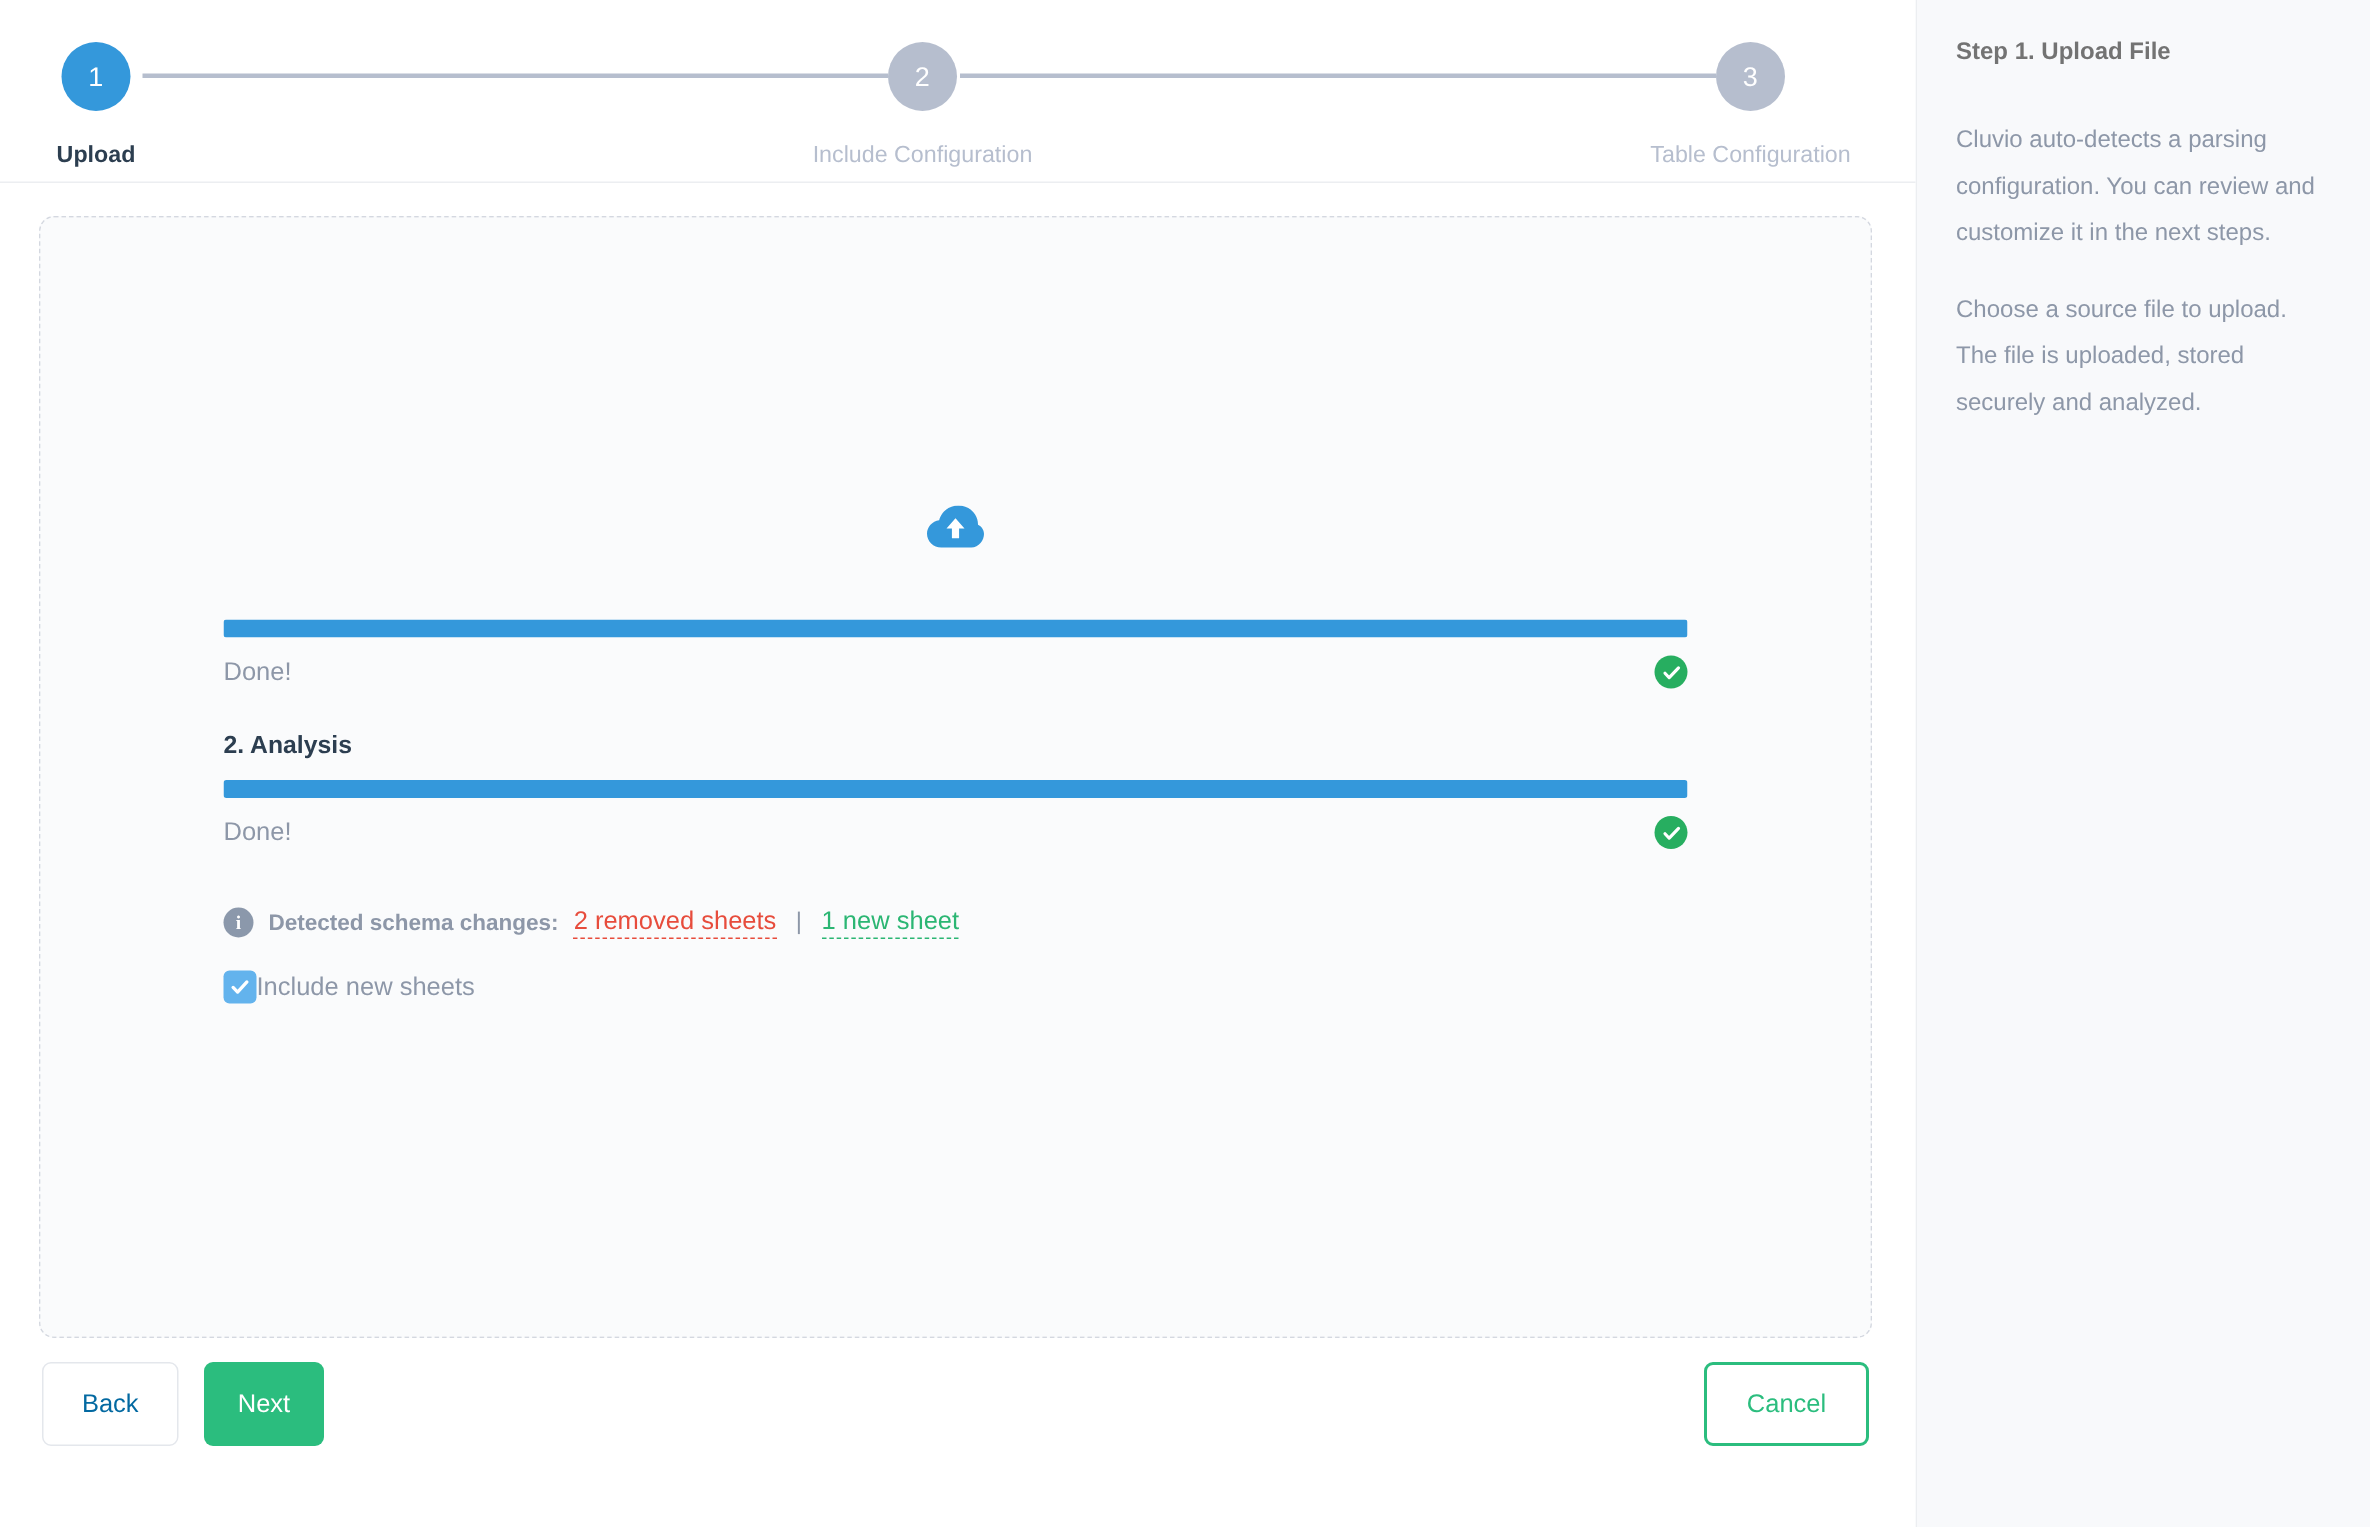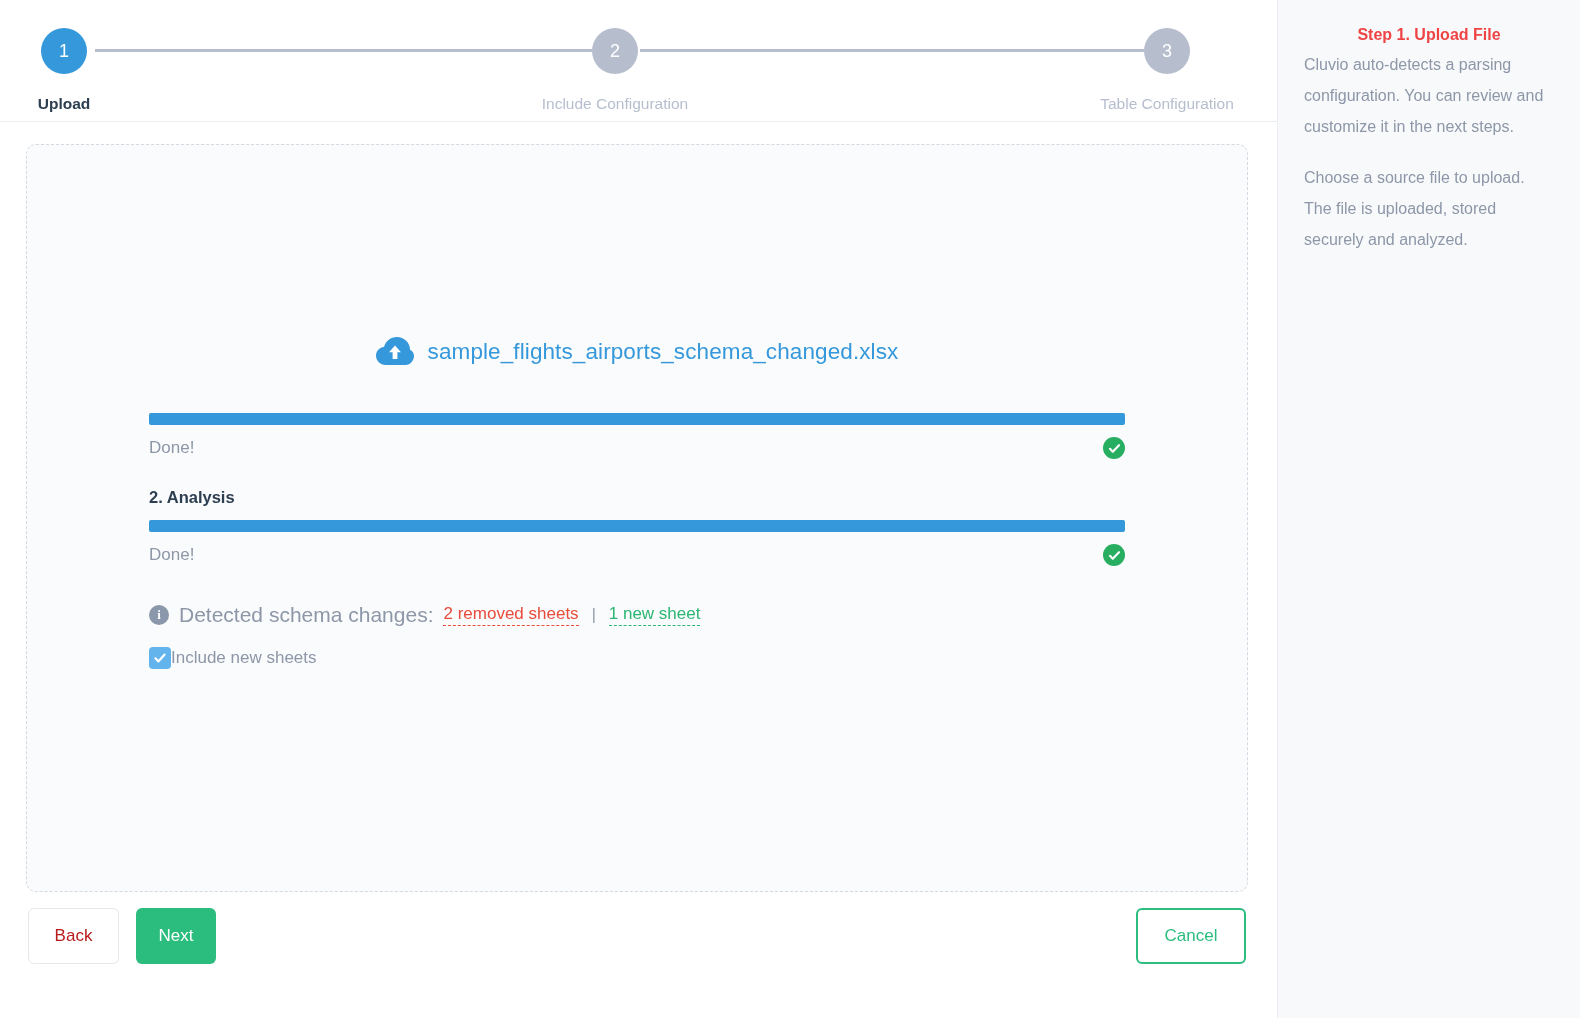"Step 1. Upload File" .side-title { color: #ef4444 -> #737373; margin: 0 0 5px 0 -> 0 0 34px 0; text-align: center -> none }
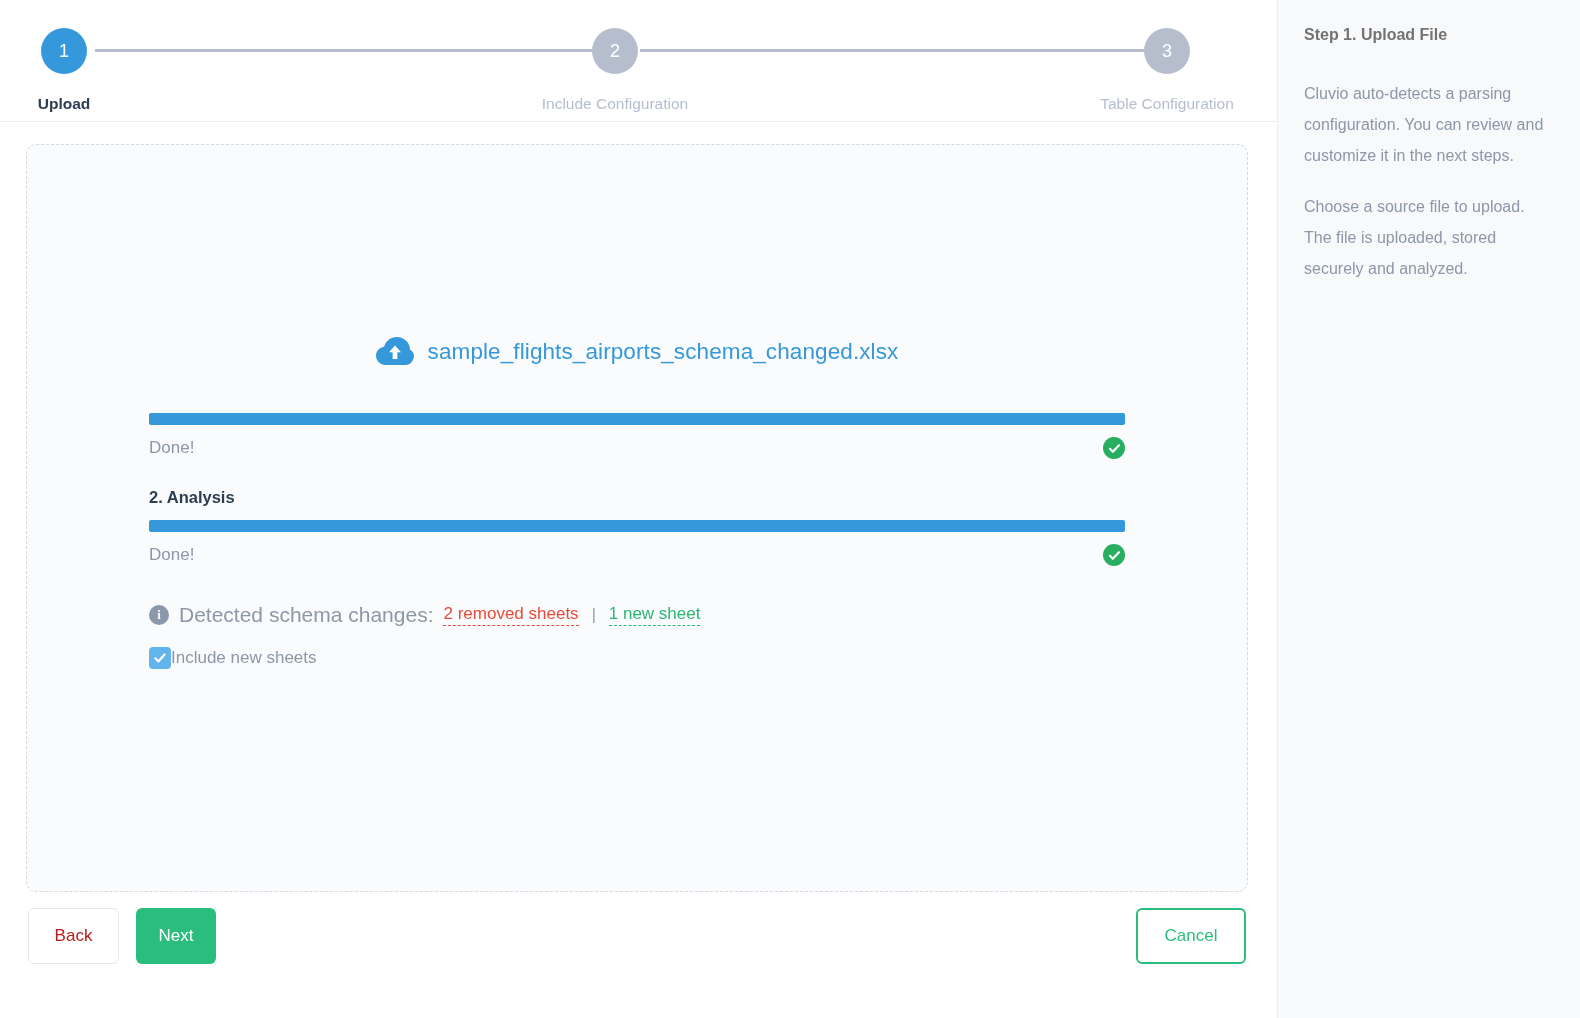"sample_flights_airports_schema_changed.x" span.file-name { html: <span>sample_flights_airports_schema_changed.xlsx</span> -> none }
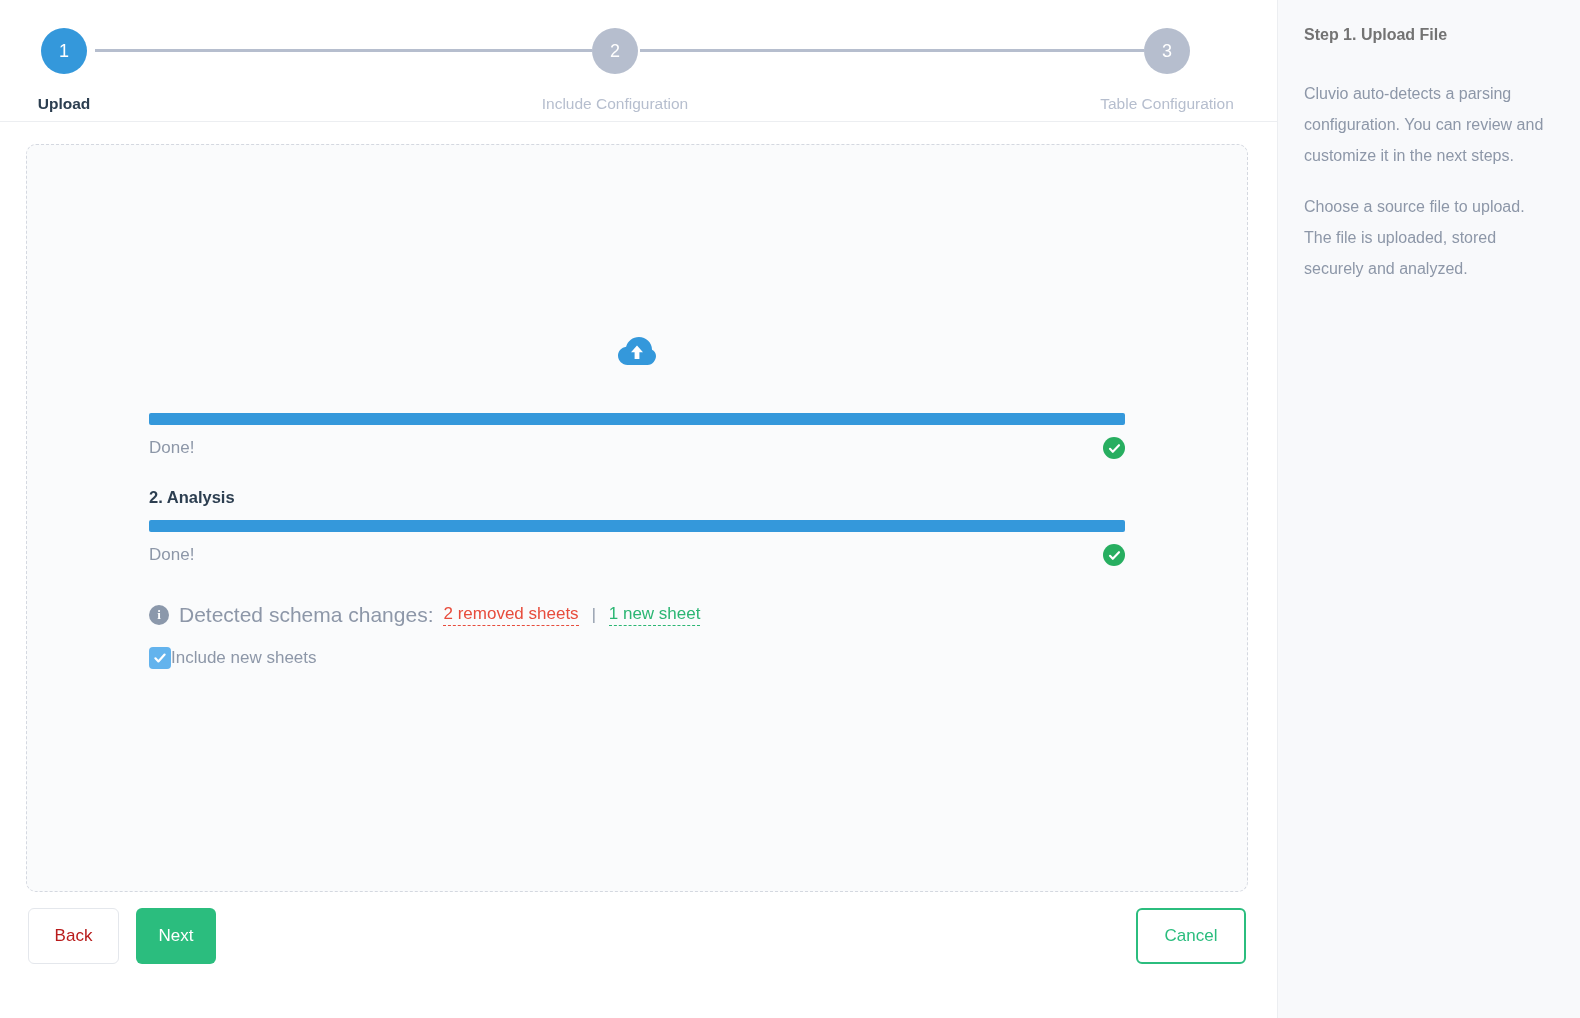"Detected schema changes:" .notice-text { font-size: 21px -> 15px; font-weight: none -> bold }
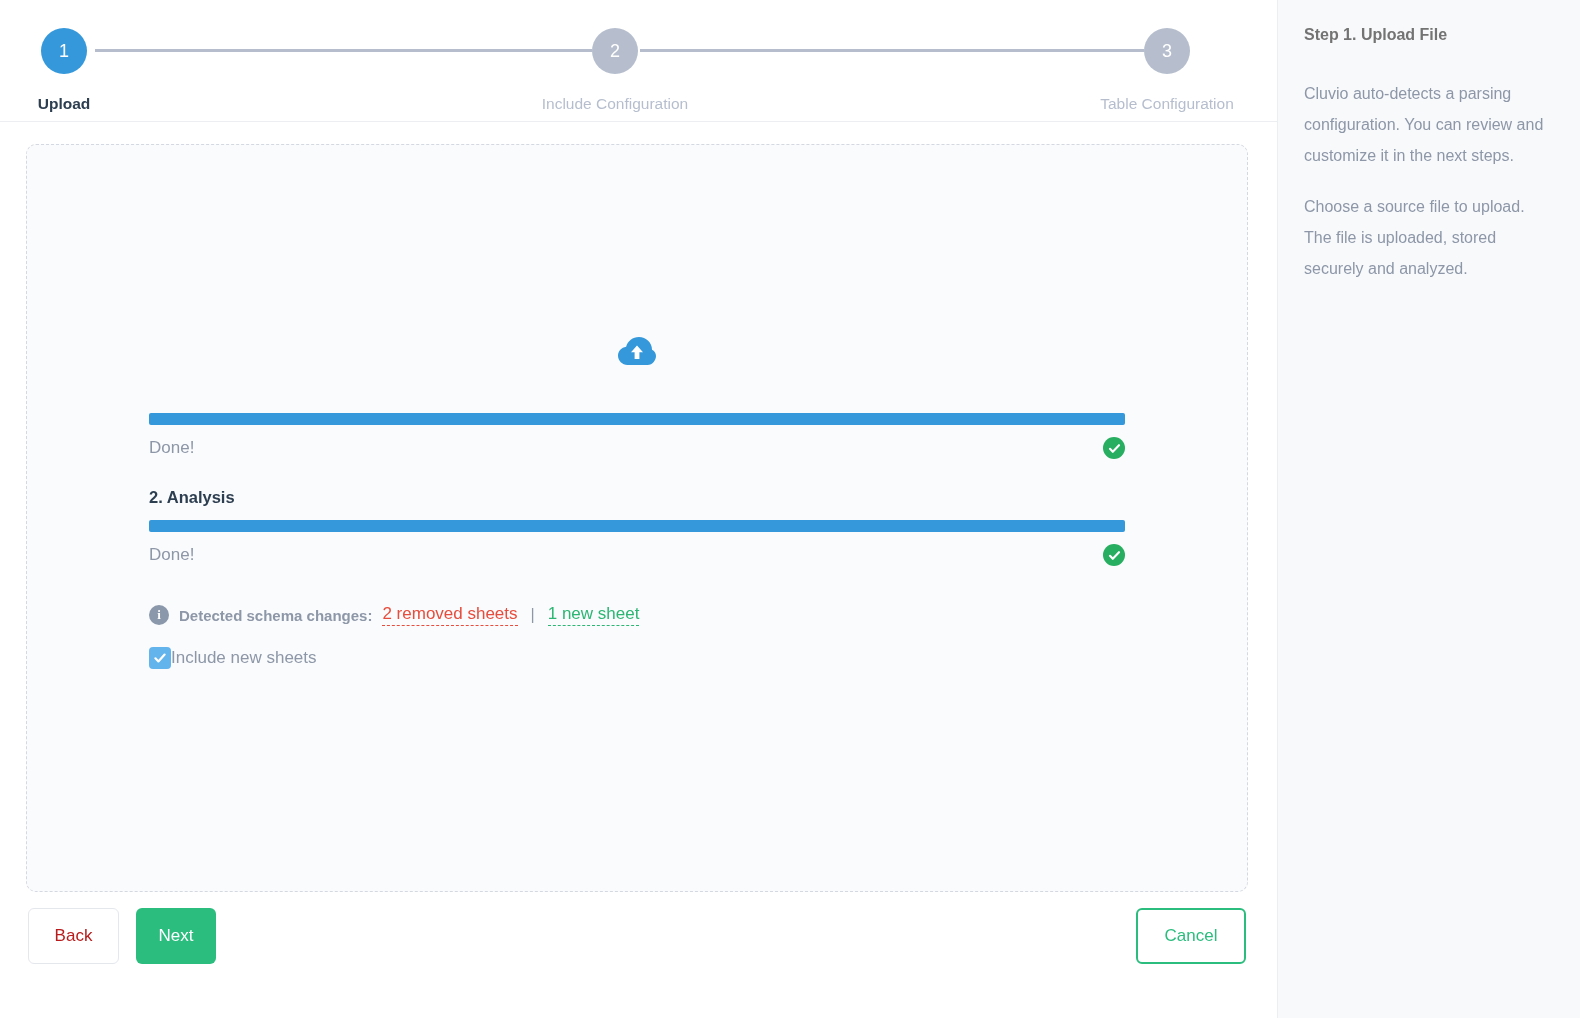"Back" .btn-back { color: #b91c1c -> #0369a1 }
